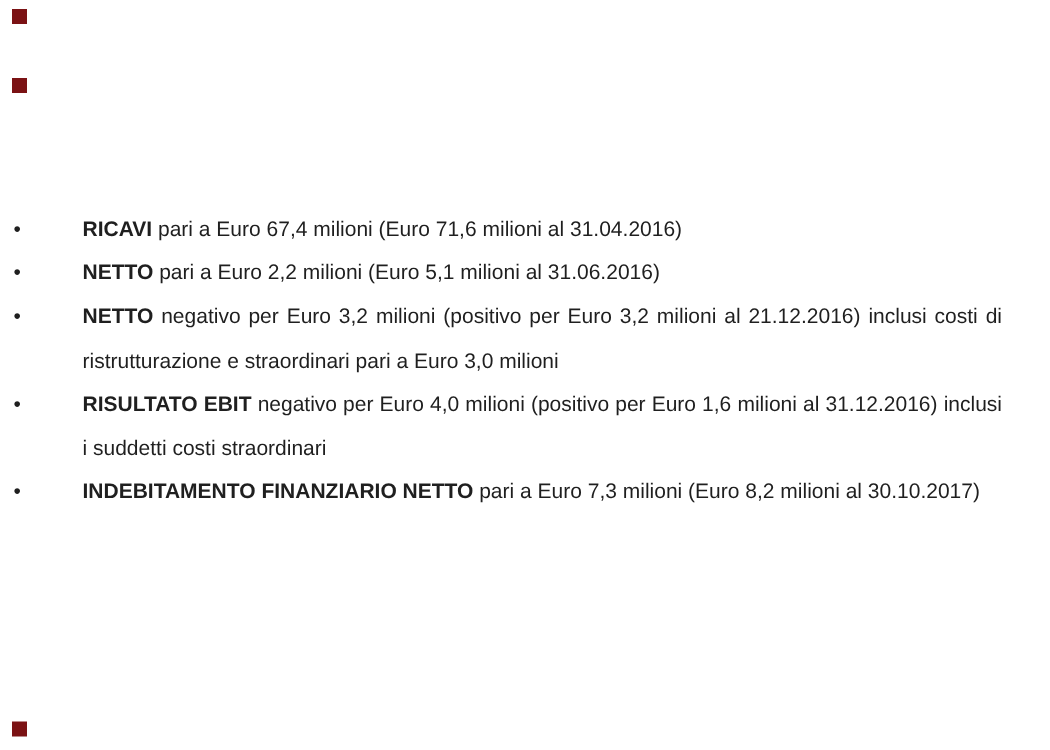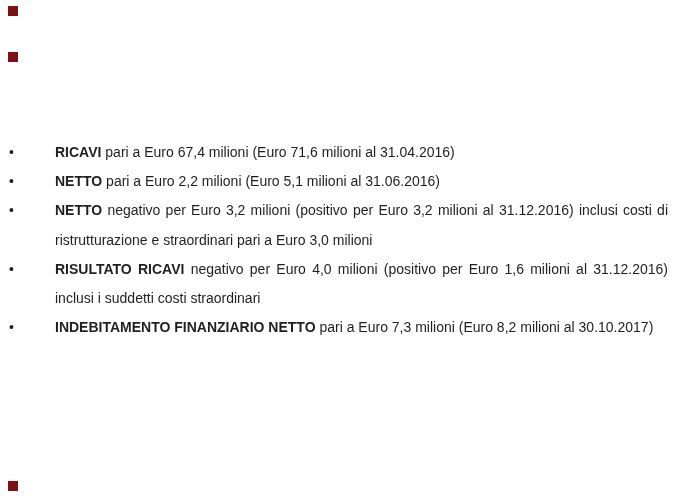"negativo per Euro 3,2 milioni" span { text: 31.12.2016 -> 21.12.2016 }
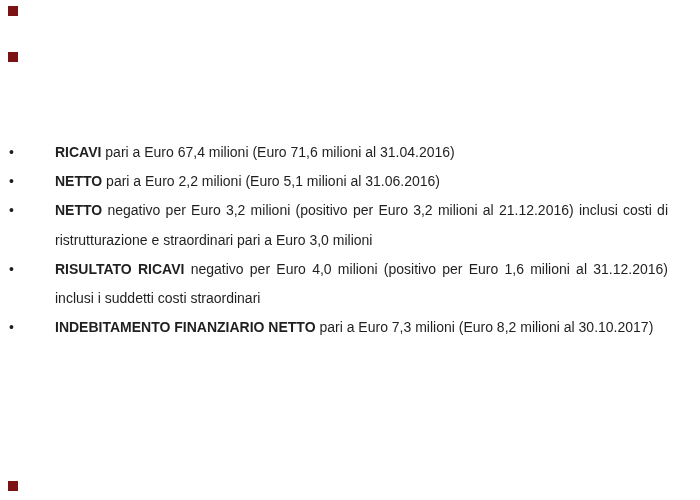"RISULTATO RICAVI" b.lead { text: RICAVI -> EBIT }
